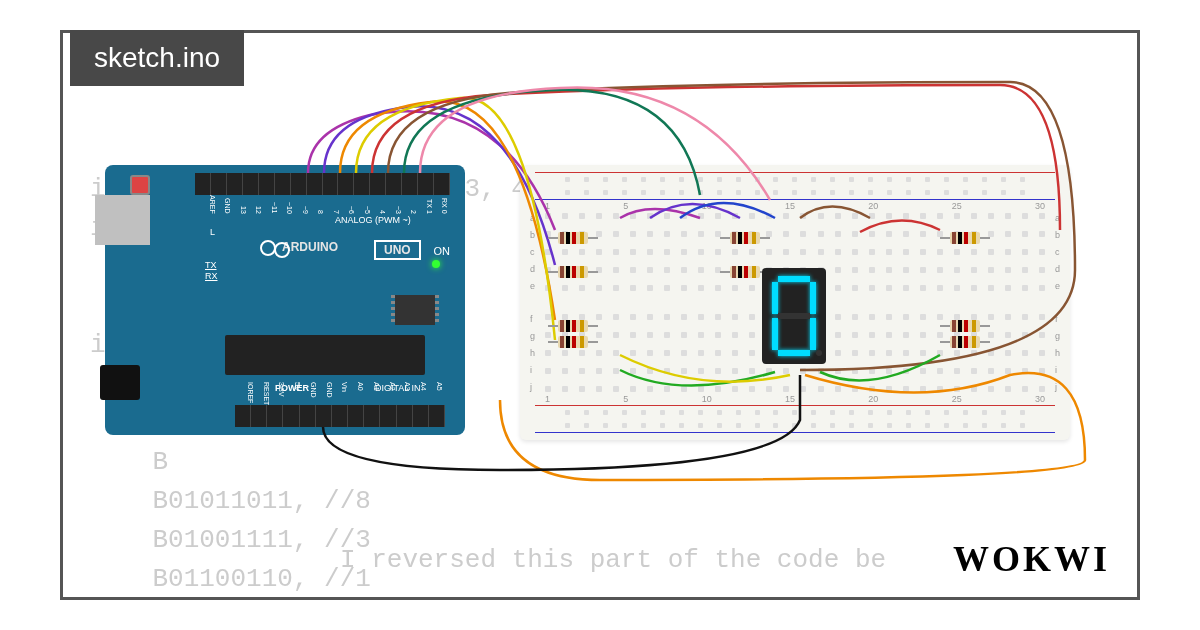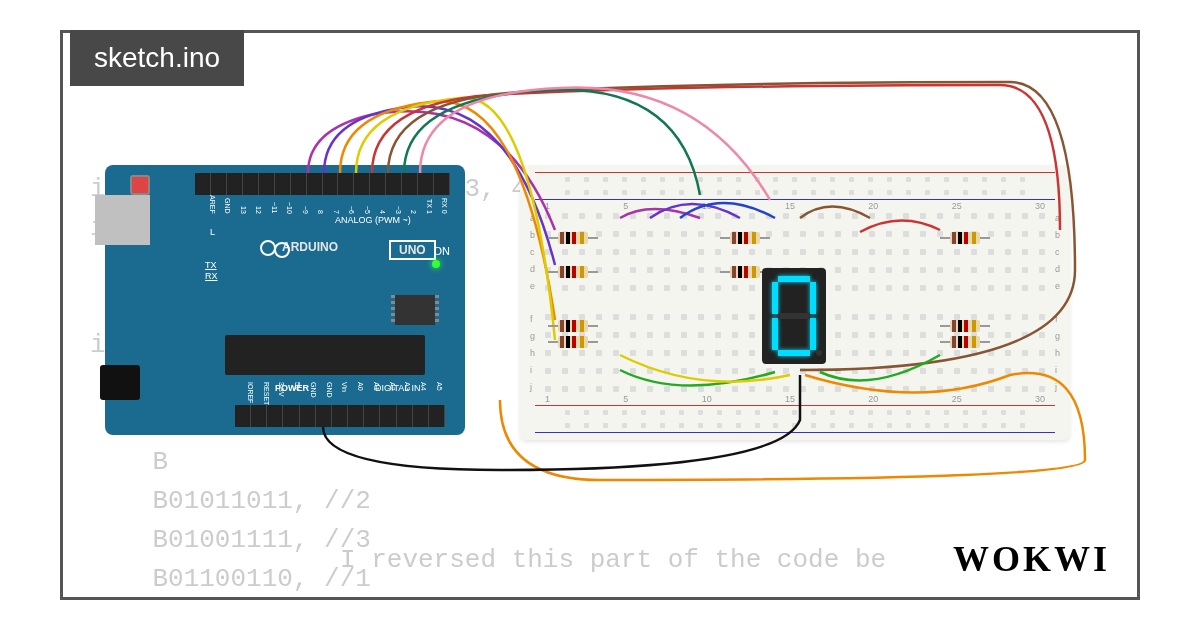"UNO" .arduino .uno-label { margin-left: 45px -> 30px }
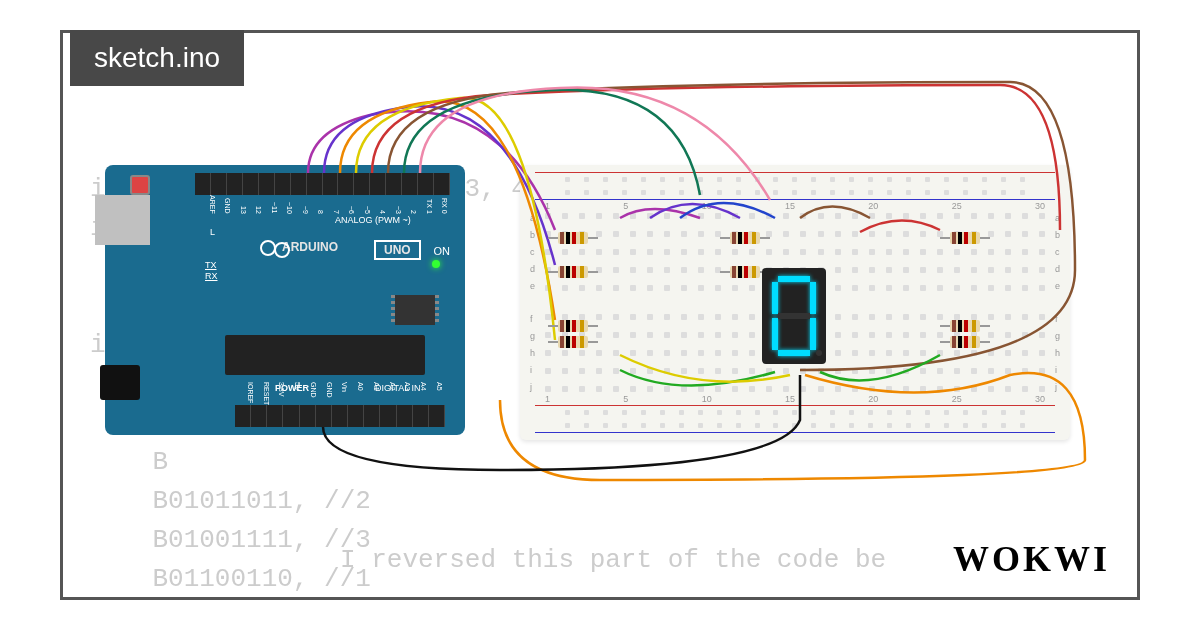"B01011011, //2" span { text: //2 -> //8 }
